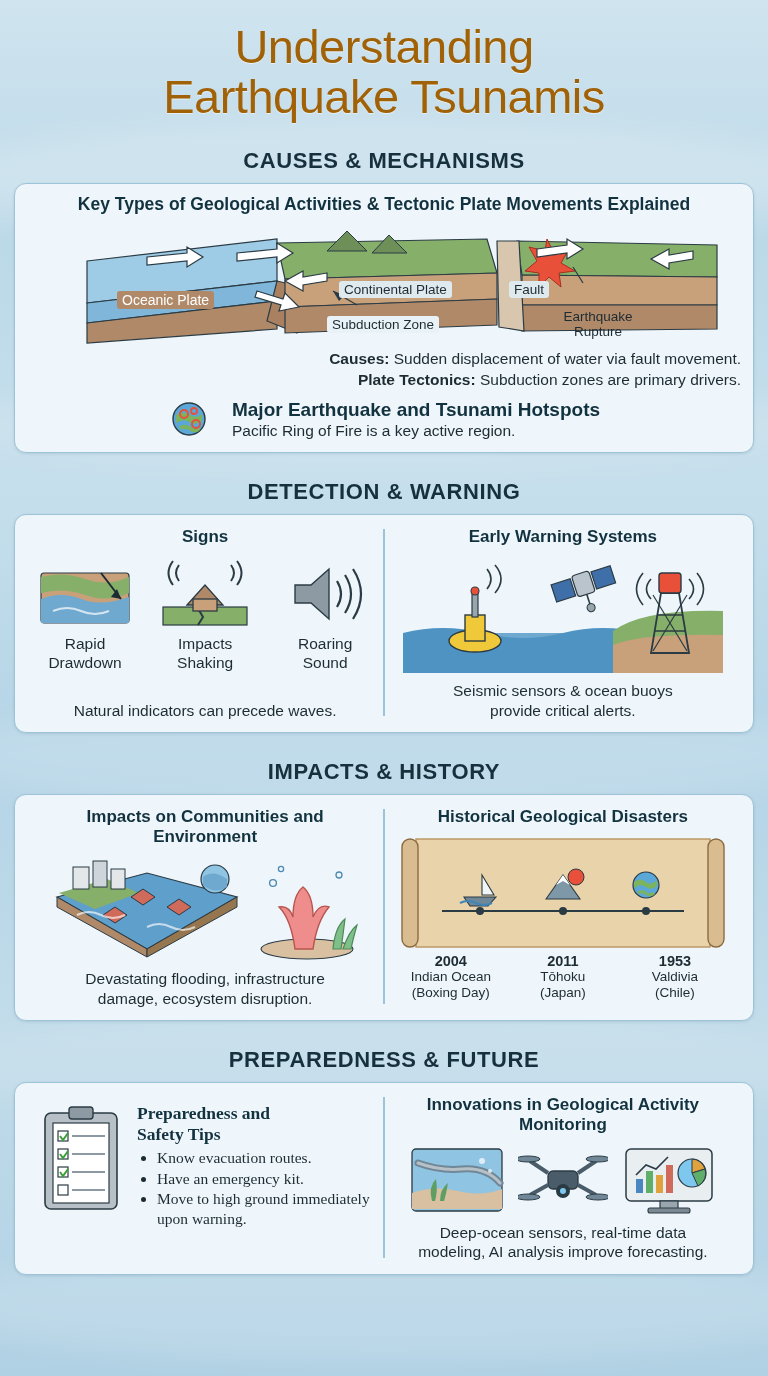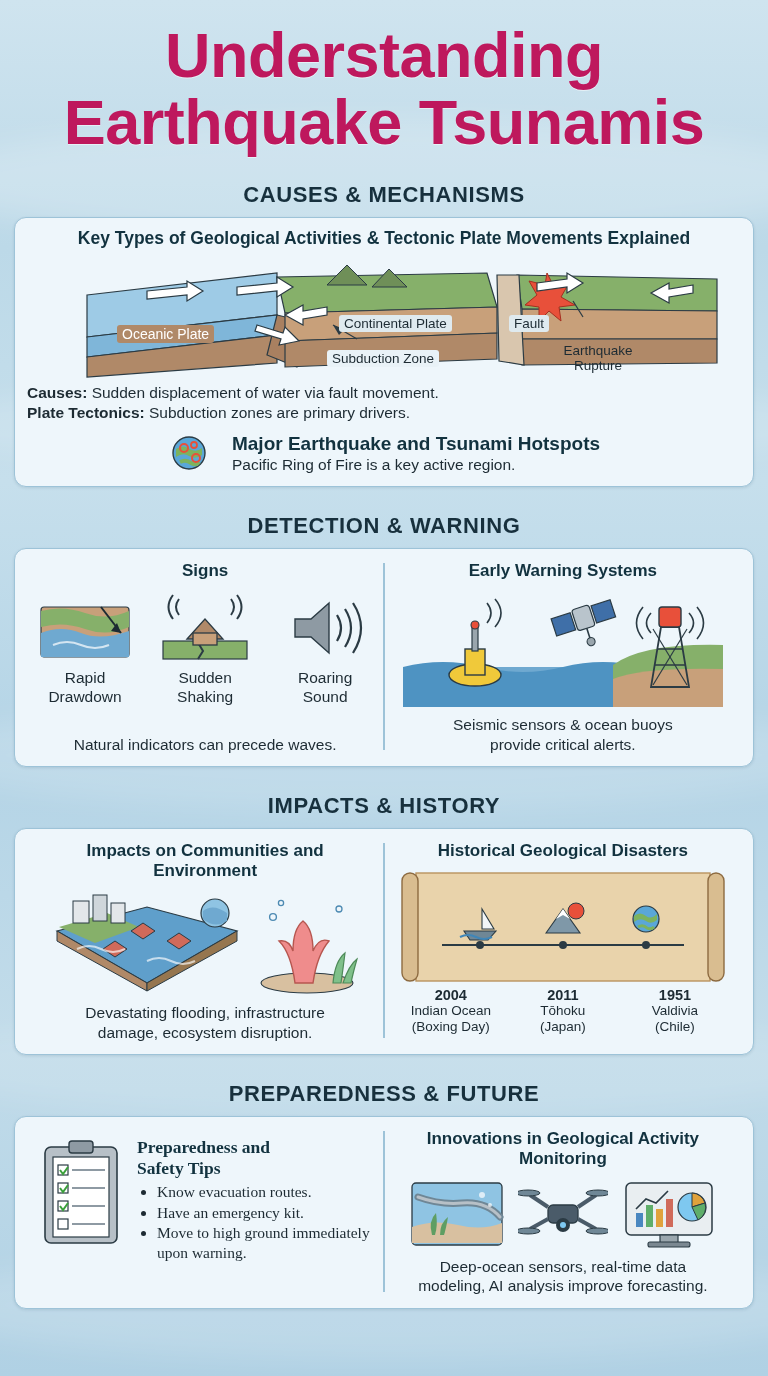"Understanding" .title { color: #be185d -> #a16207; font-size: 63px -> 47px; font-weight: bold -> normal }
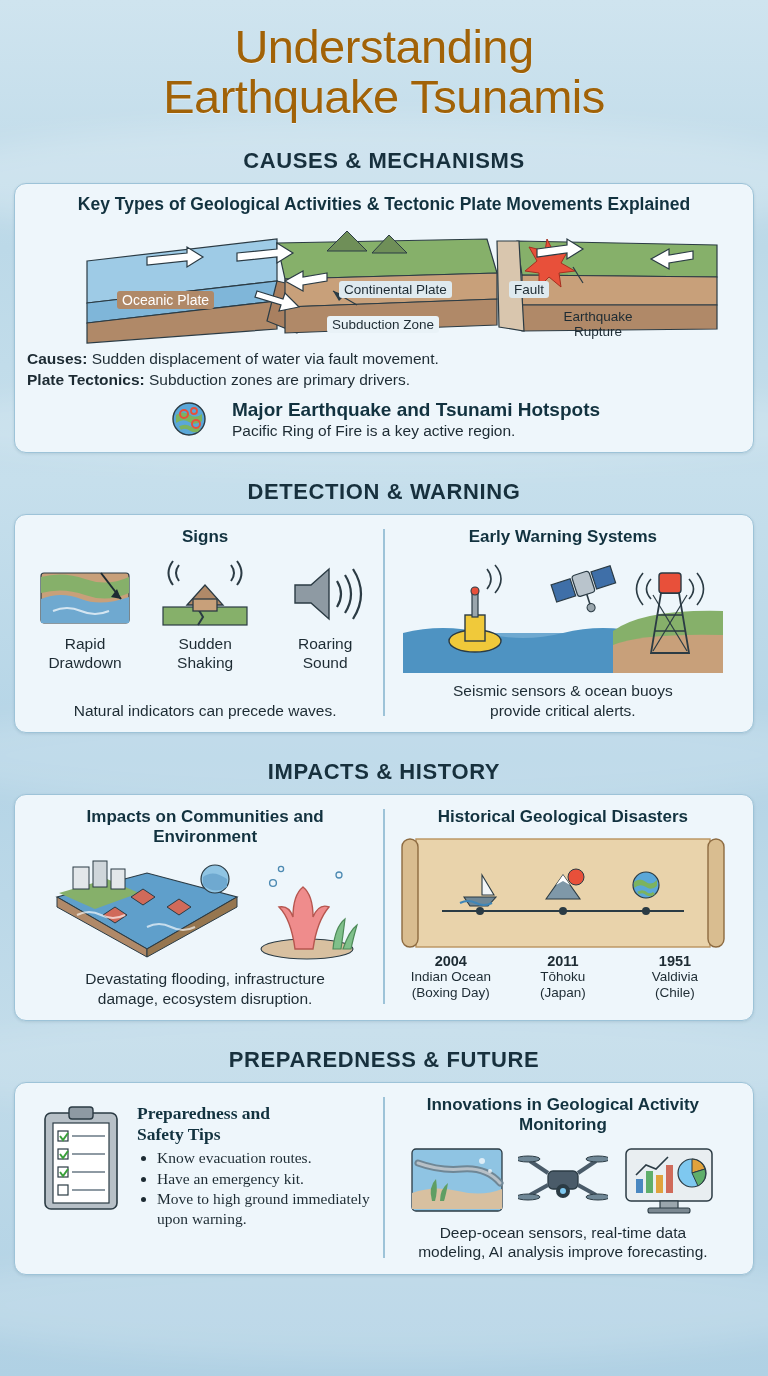"Causes: Sudden displacement of water" .fact-line { text-align: left -> right }
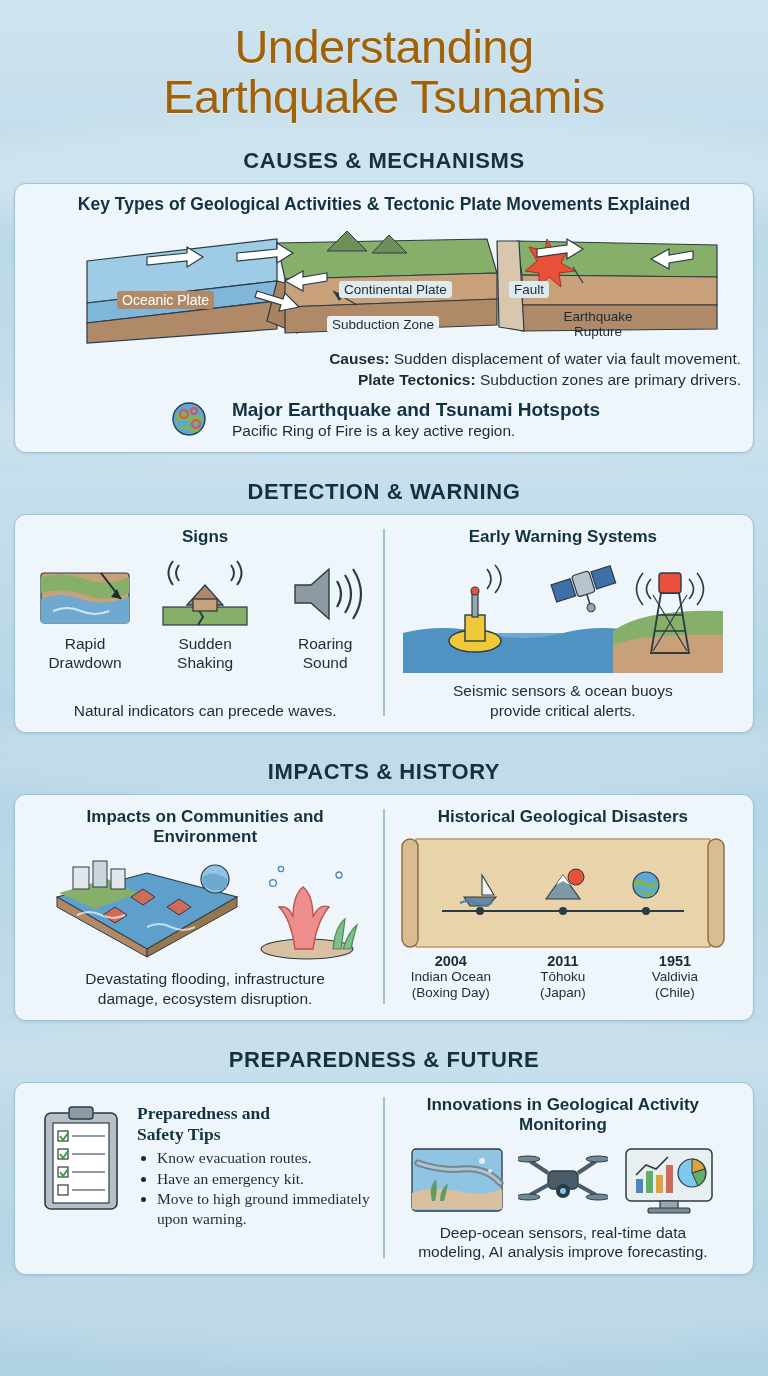"Sudden" span { text: Sudden -> Impacts }
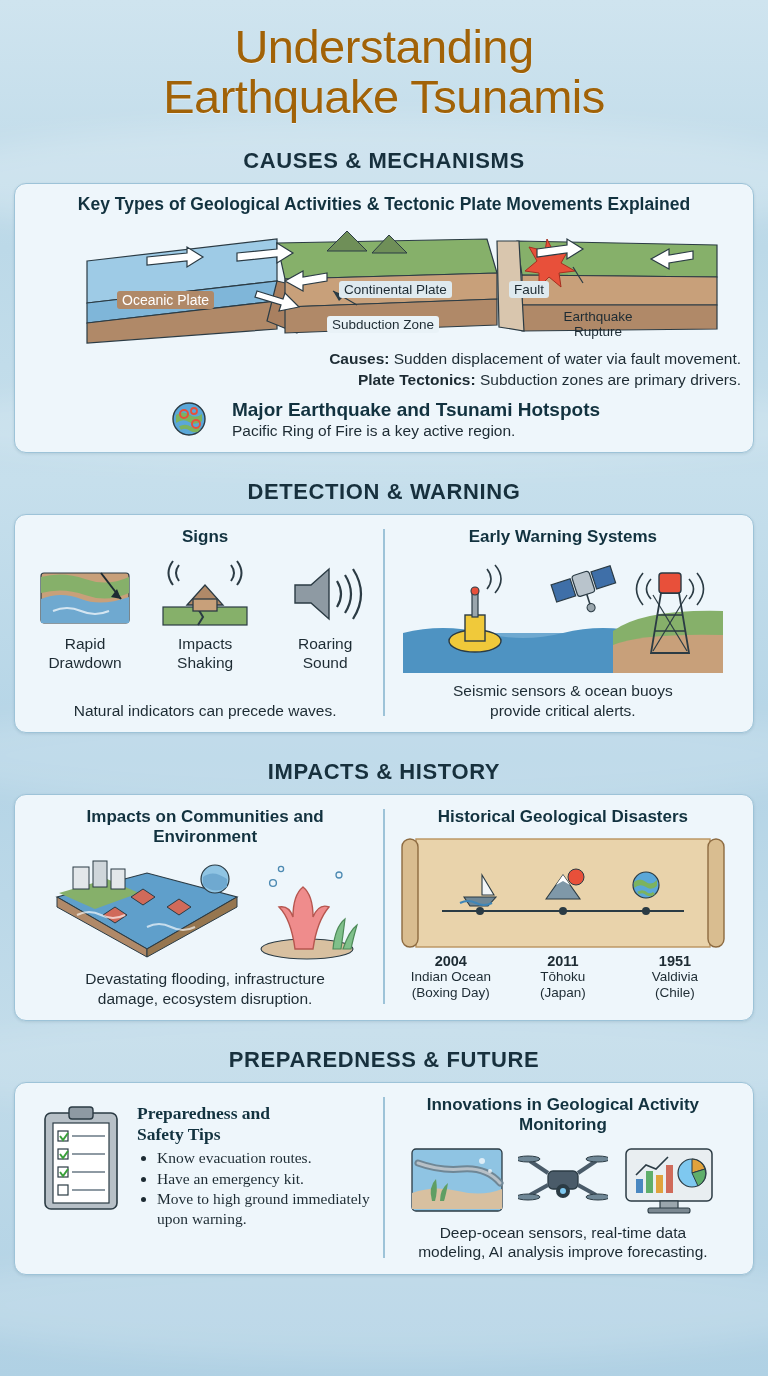"1951" div.tl-year { text: 1951 -> 1953 }
